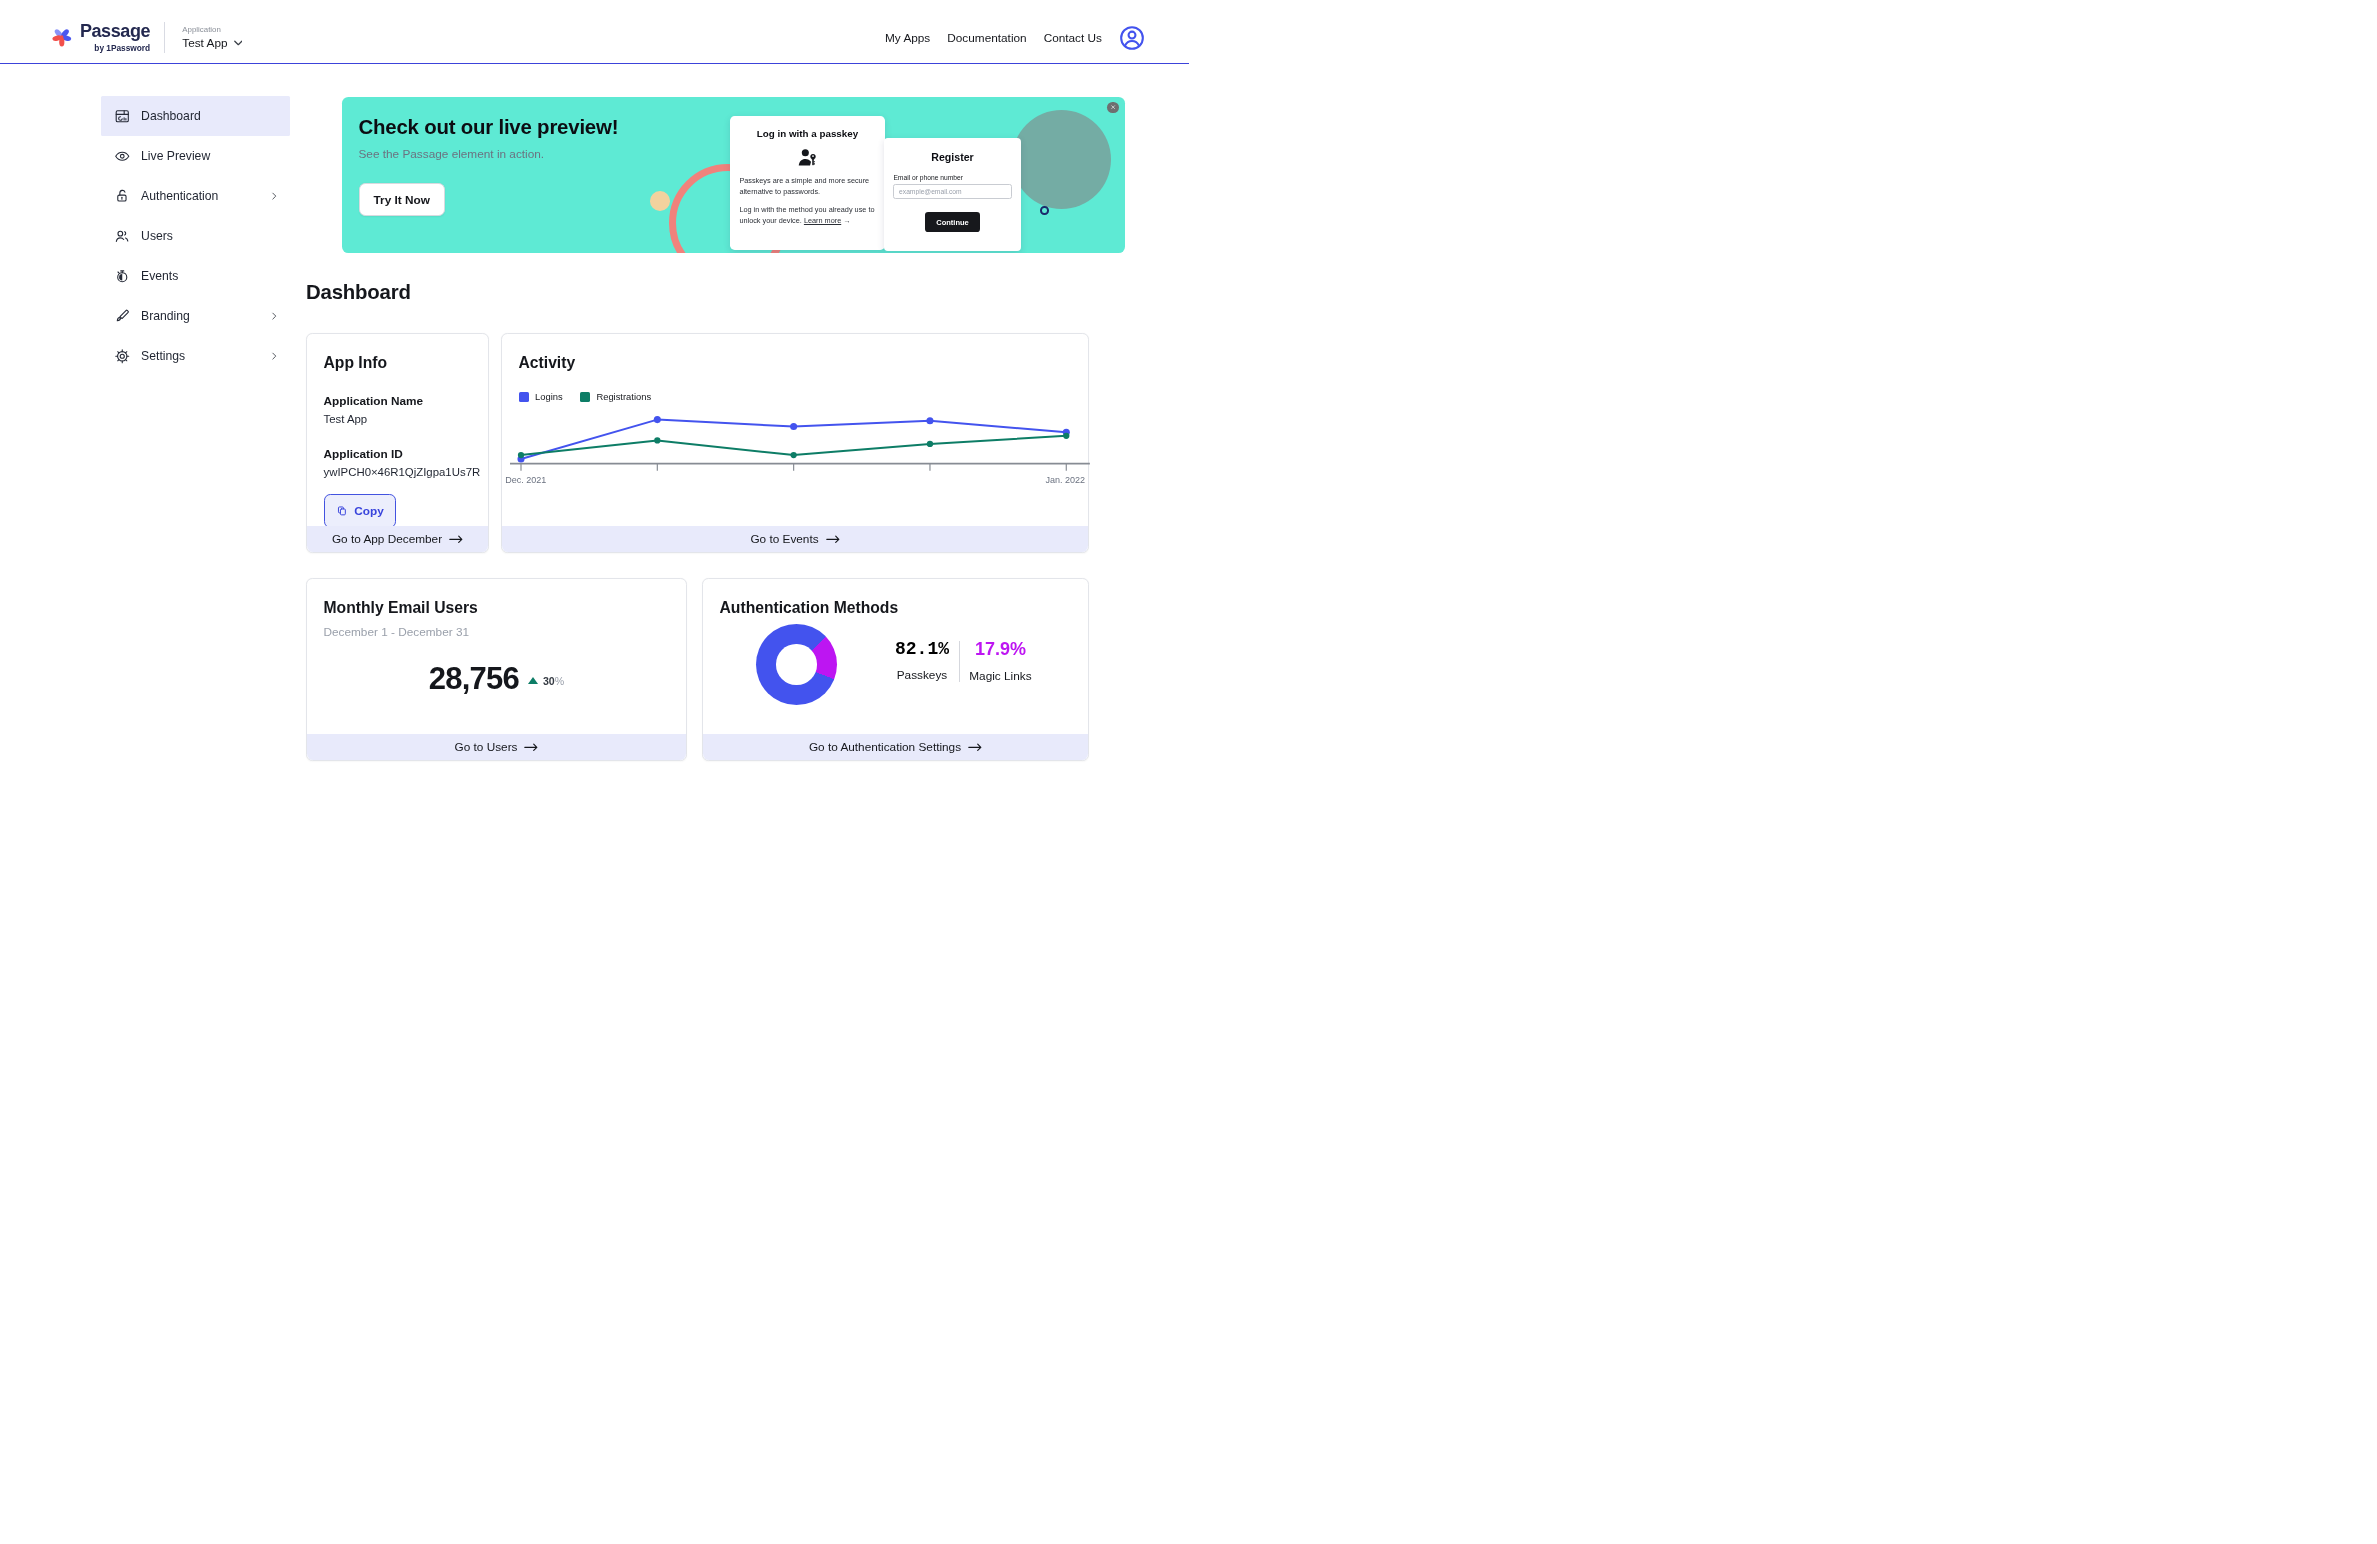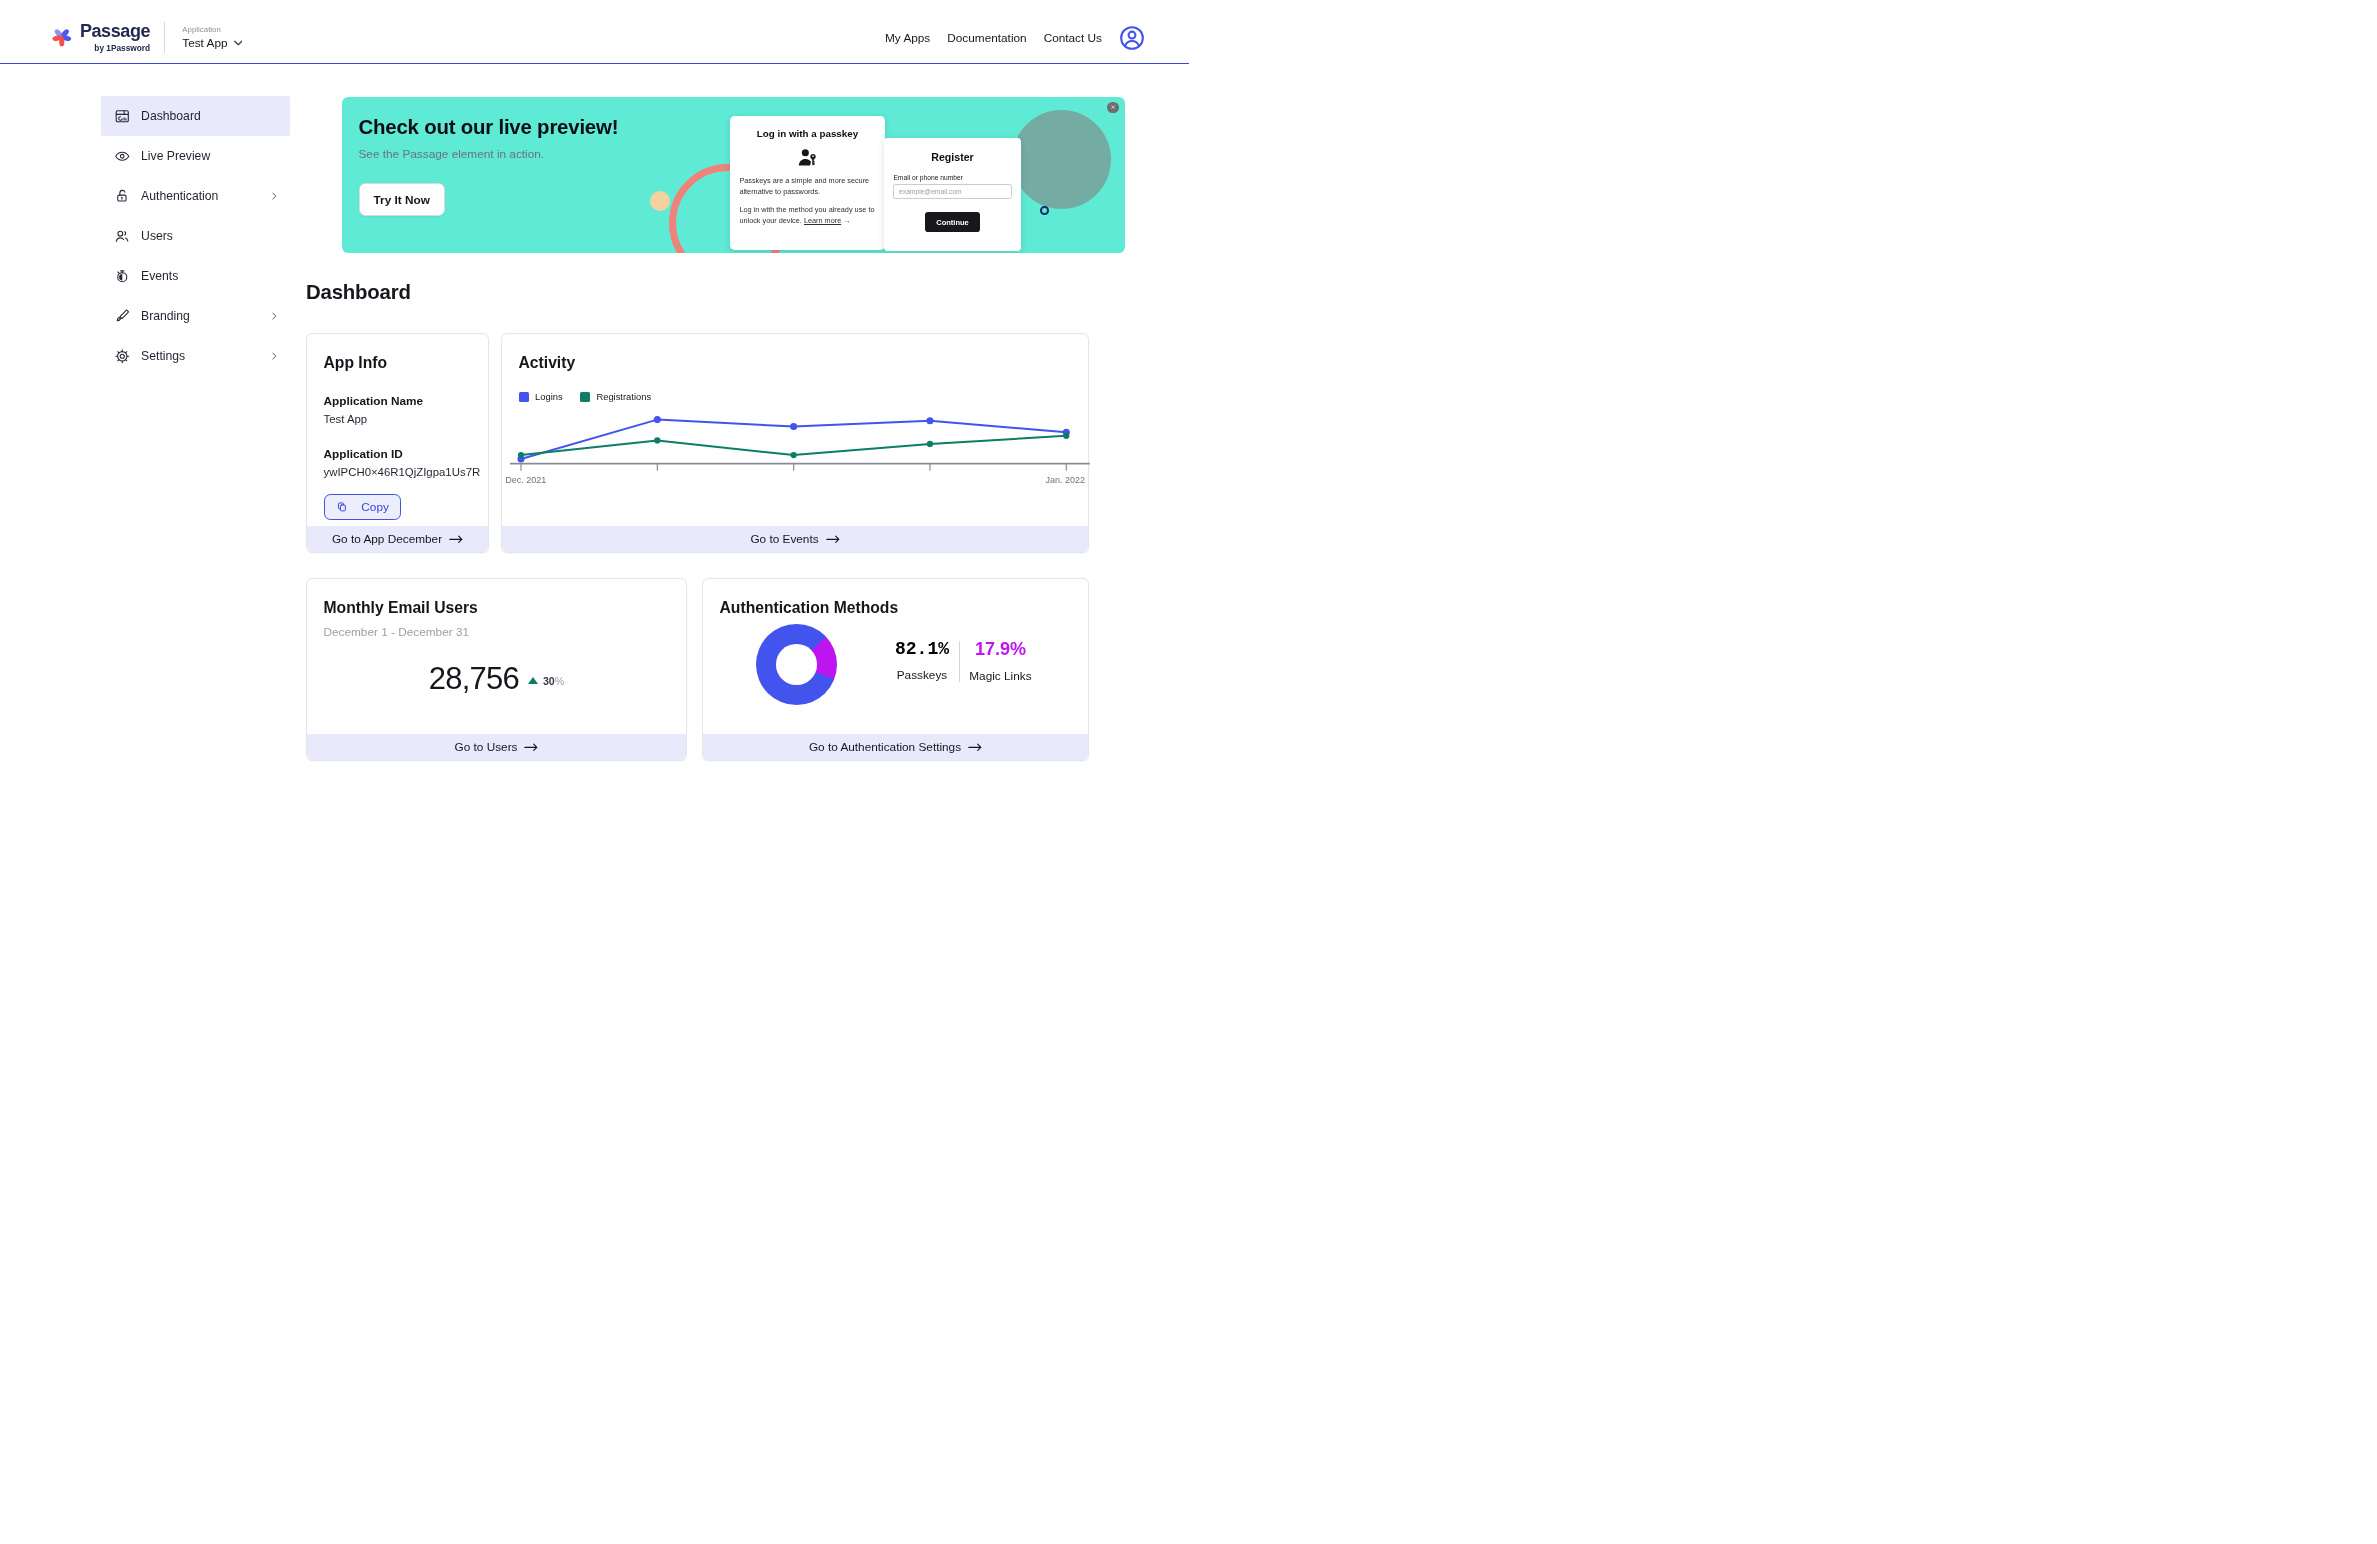"Copy" .copy-btn { font-weight: 400 -> 700; gap: 14px -> 7px; padding: 8px 11px -> 16px 11px }
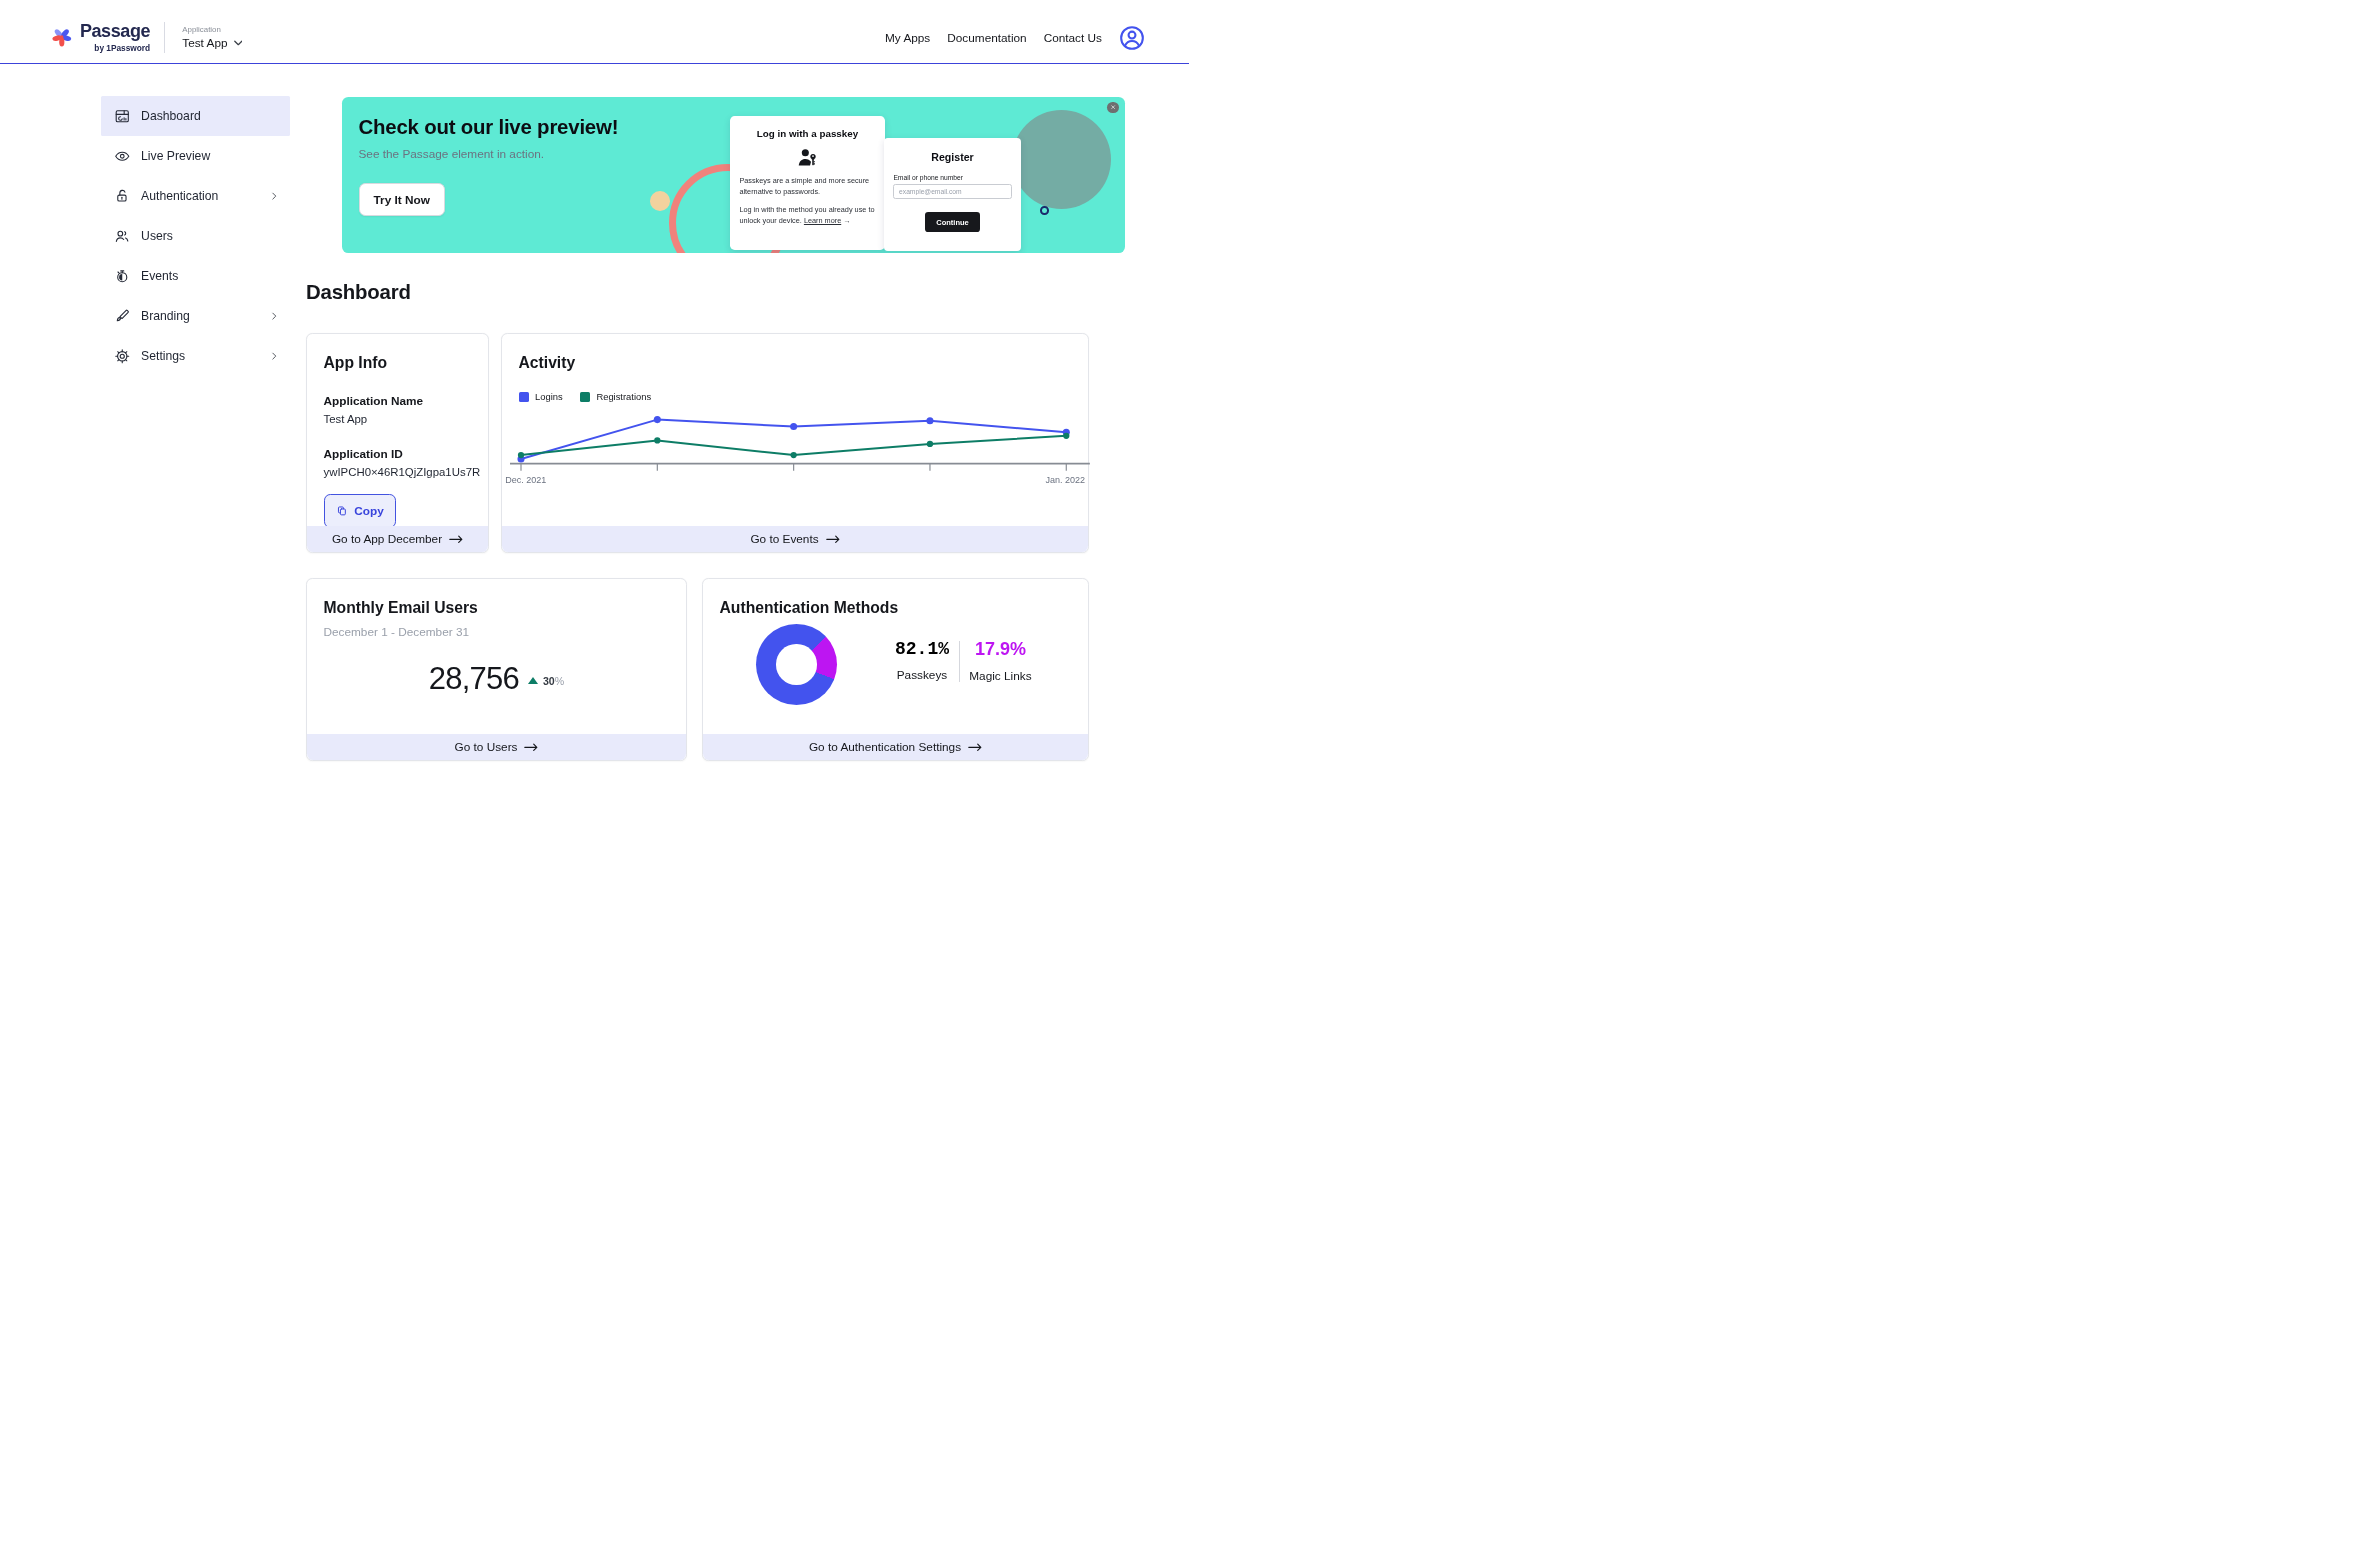"28,756" .mau-number { font-weight: 400 -> 700 }
